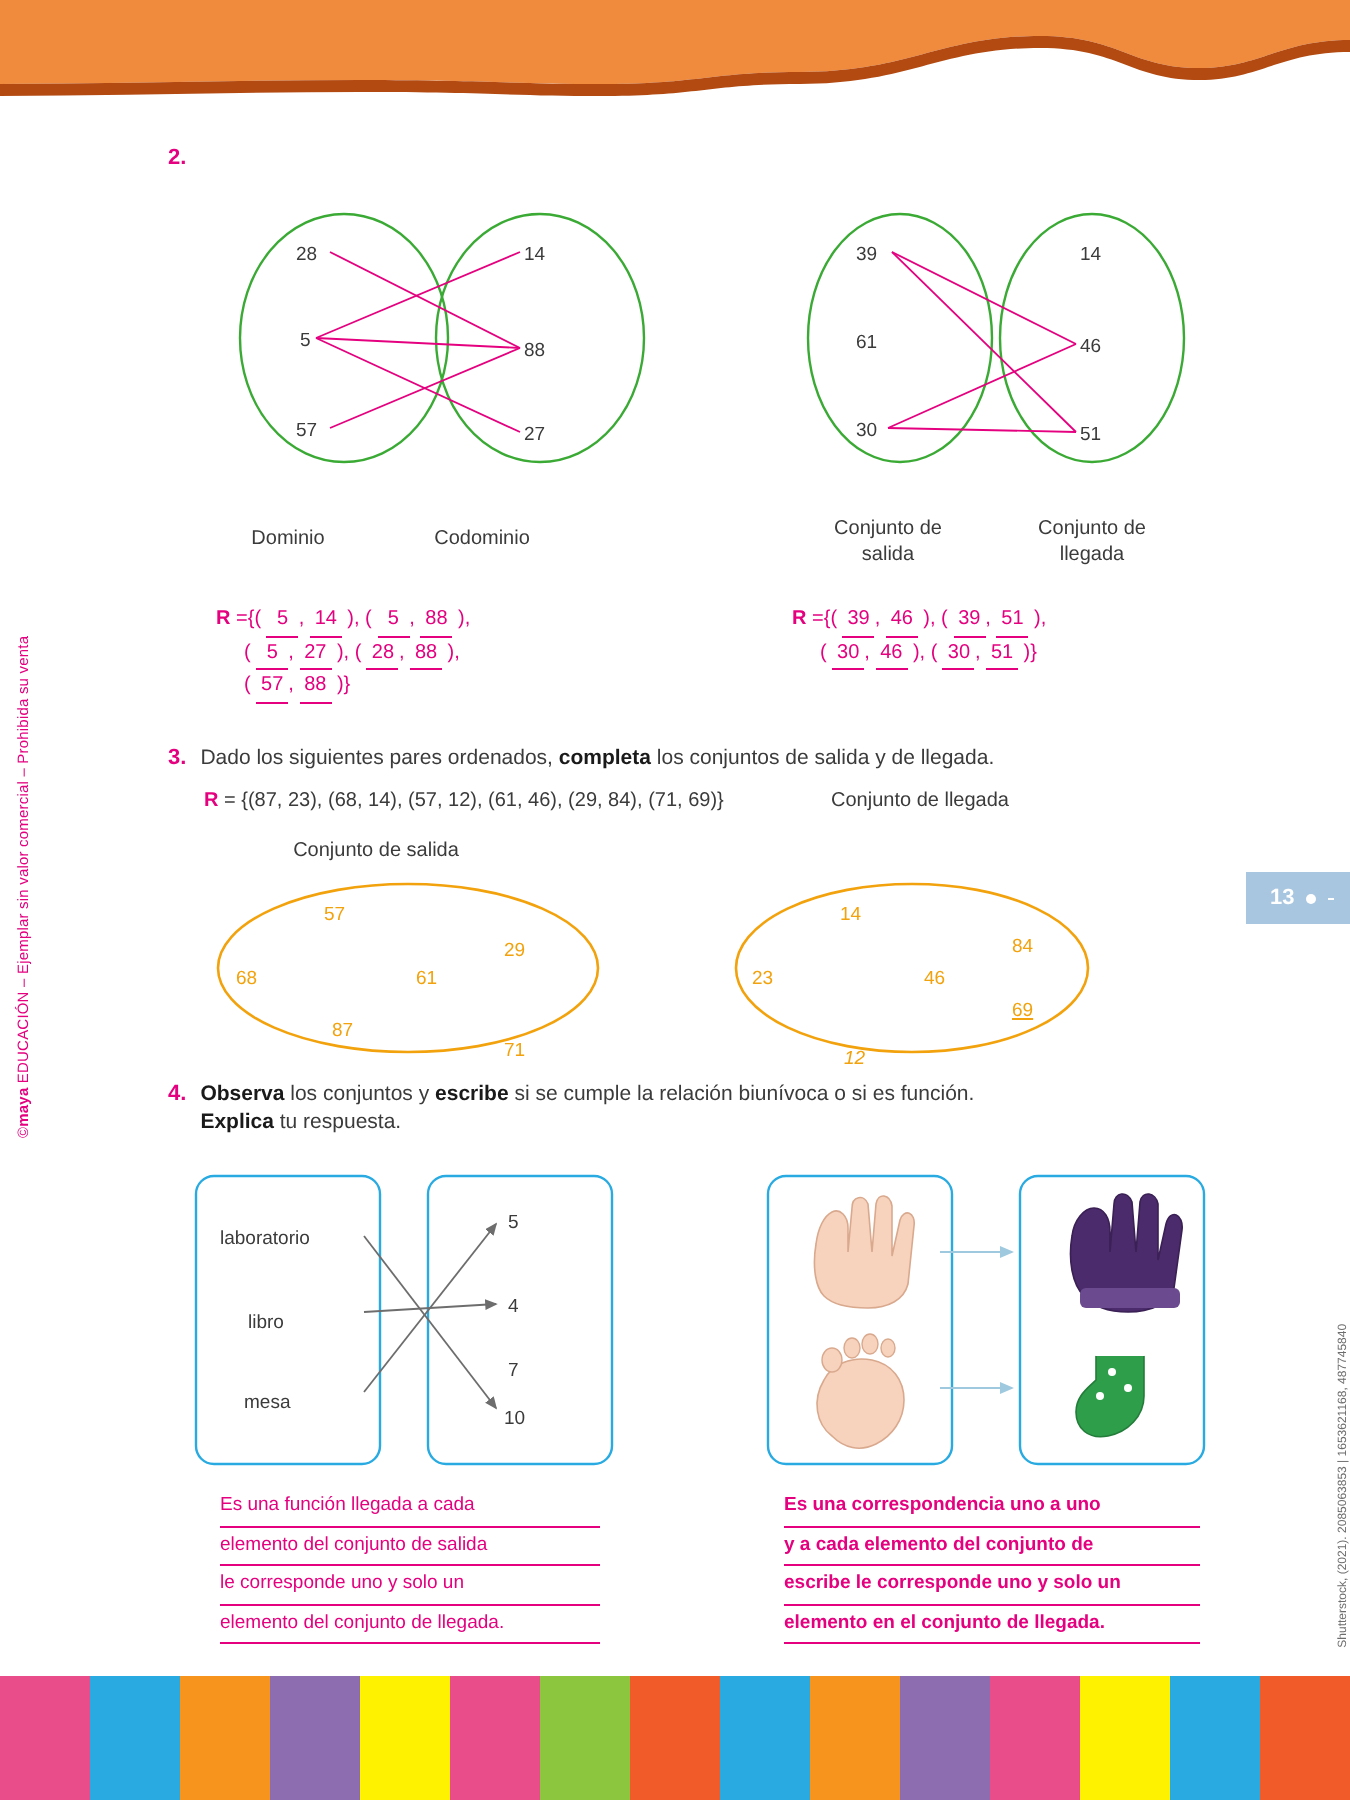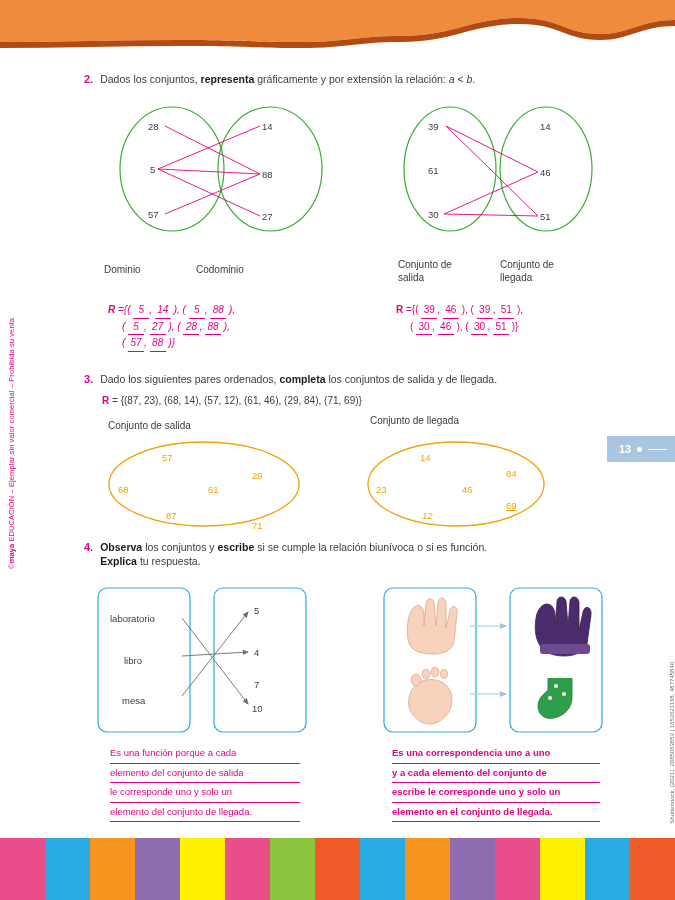"Dados los conjuntos, representa" span.ex-text { html: <span> Dados los conjuntos, <b>representa</b> gráficamente y por extensión la relación: <i>a</i> &lt; <i>b</i>. </span> -> none }
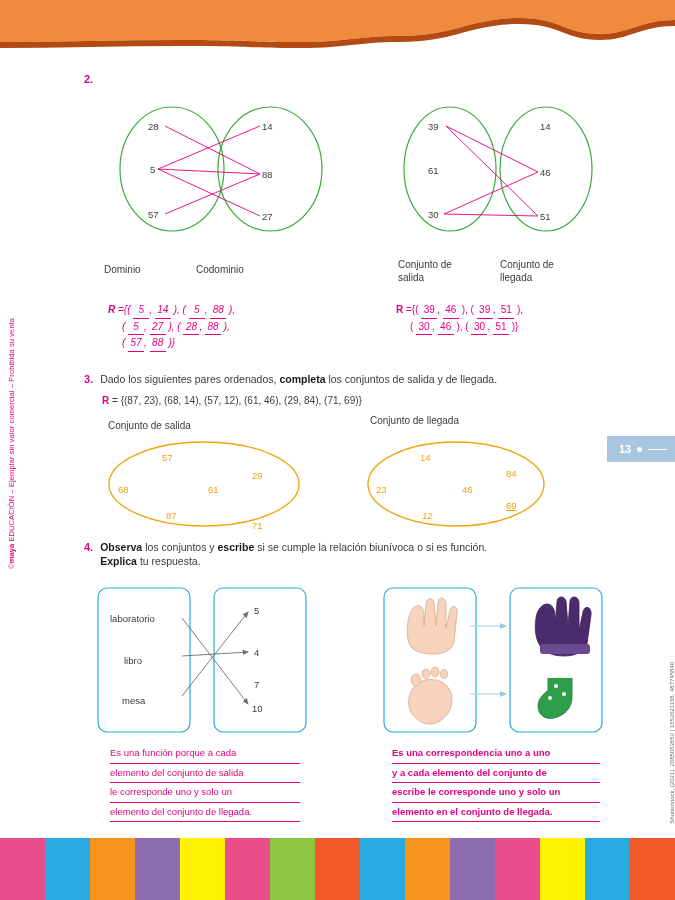"Dominio" .cap { text-align: none -> center }
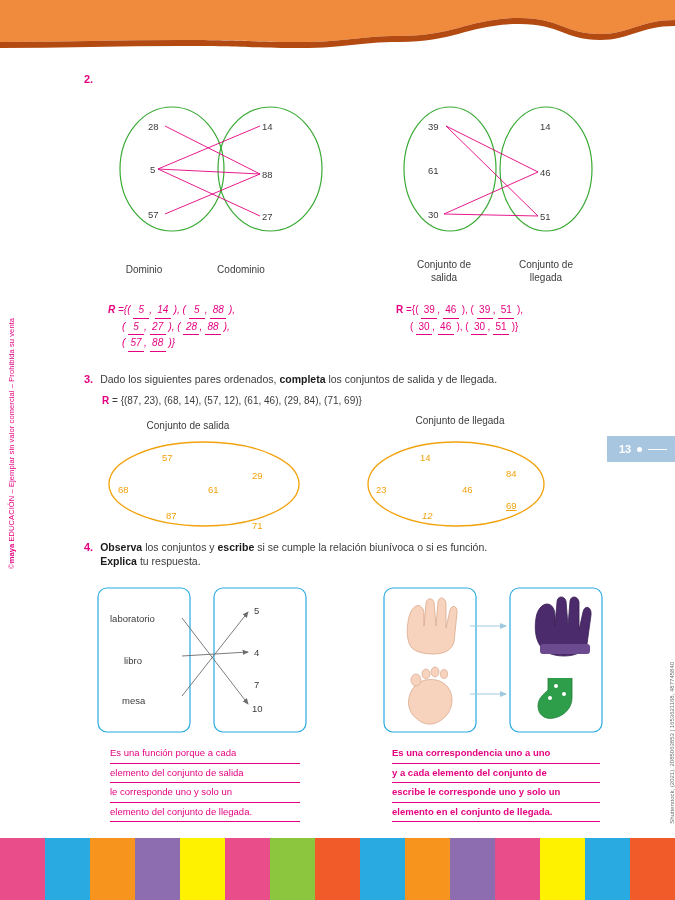"R ={( 5 , 14" div.rel { font-style: italic -> none }
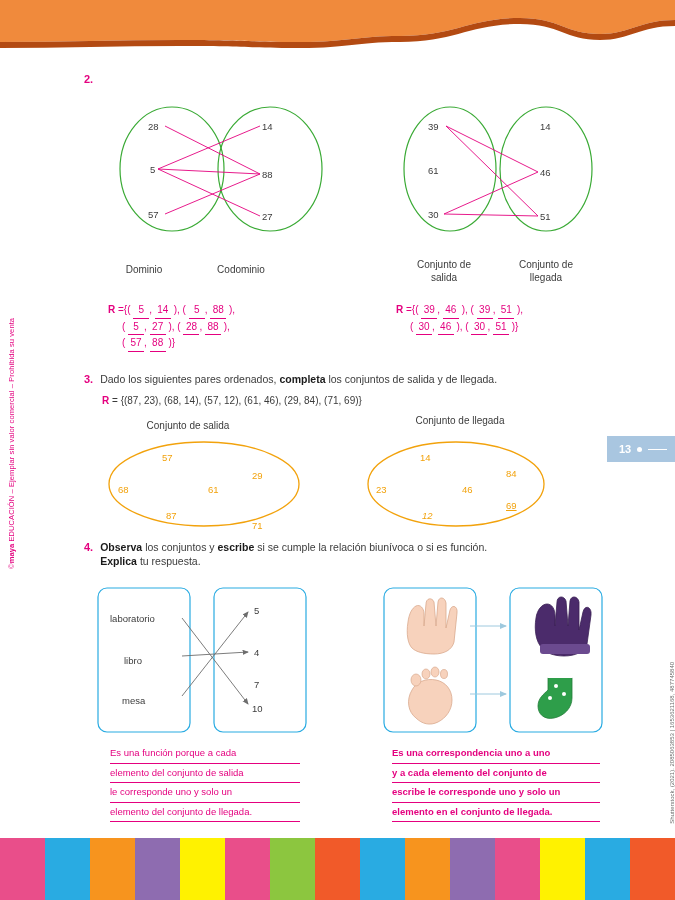"Conjunto de llegada" div.cap { margin-top: 20px -> none }
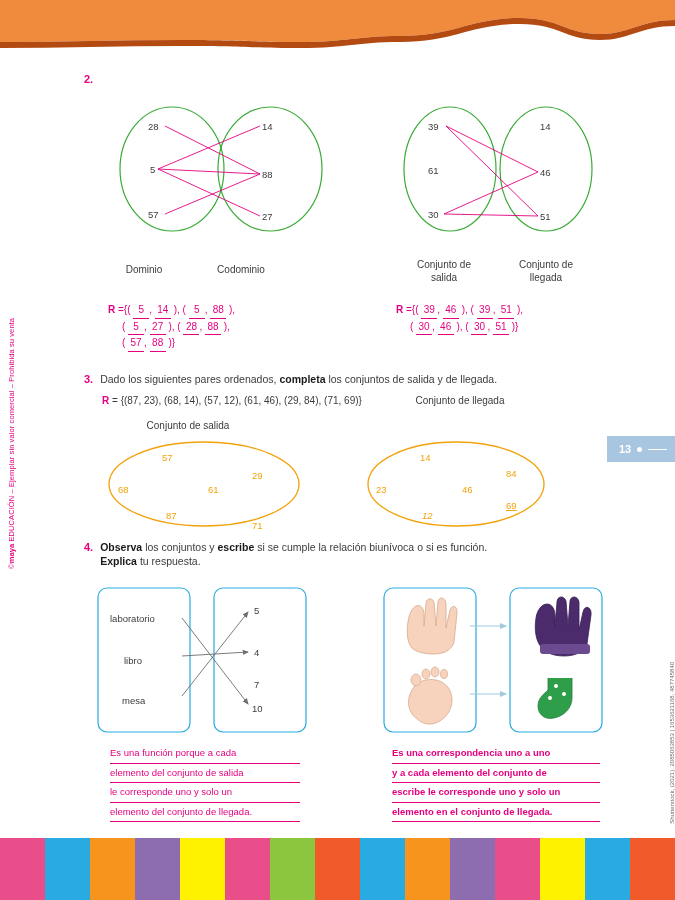"13" .page-tab { width: 68px -> 52px }
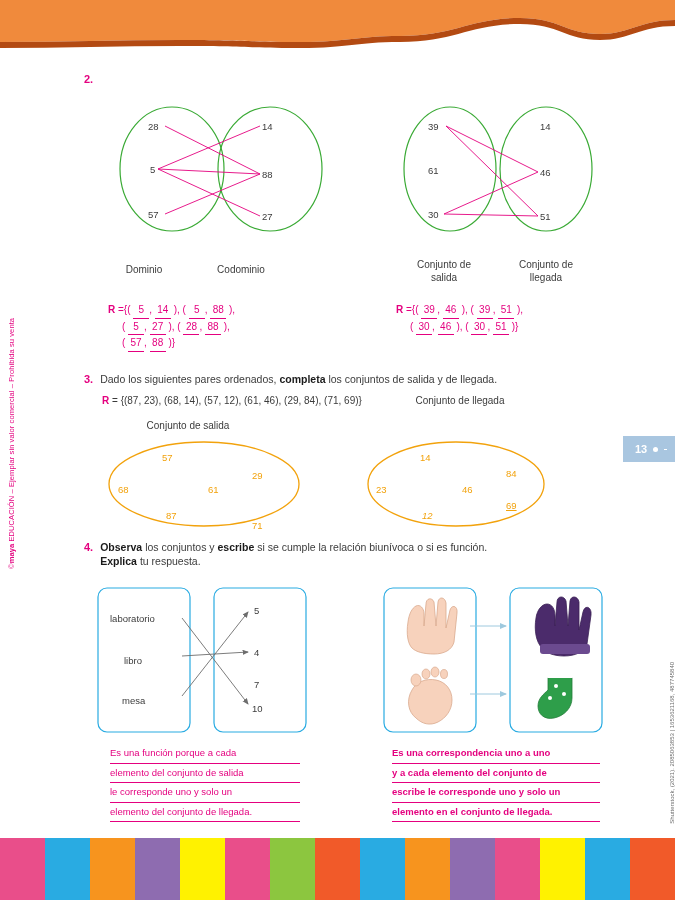"12" div.lbl-o { top: 510px -> 524px }
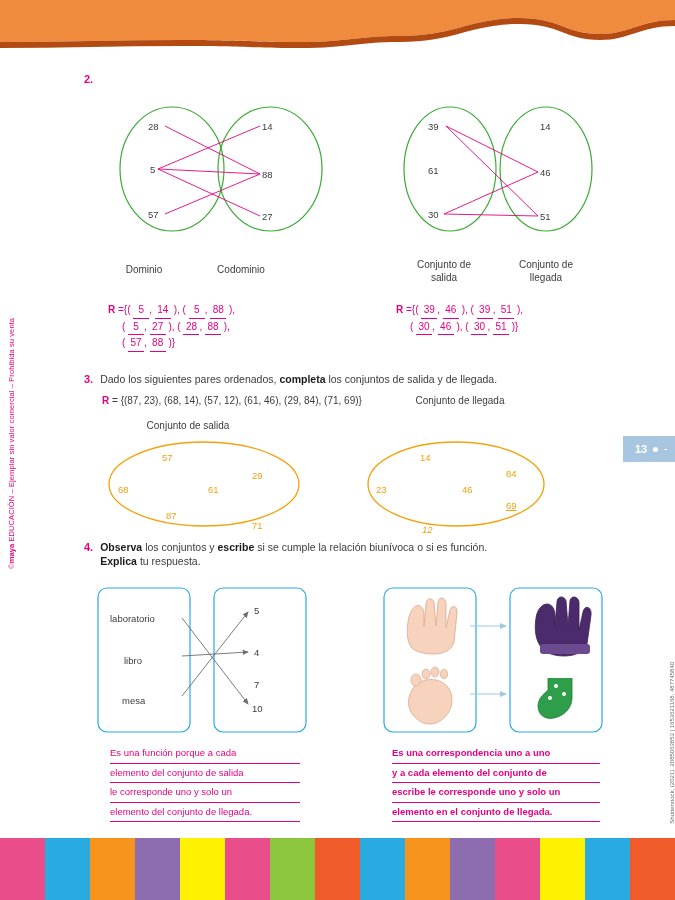"Es una función porque a" div.ln { text: porque -> llegada }
